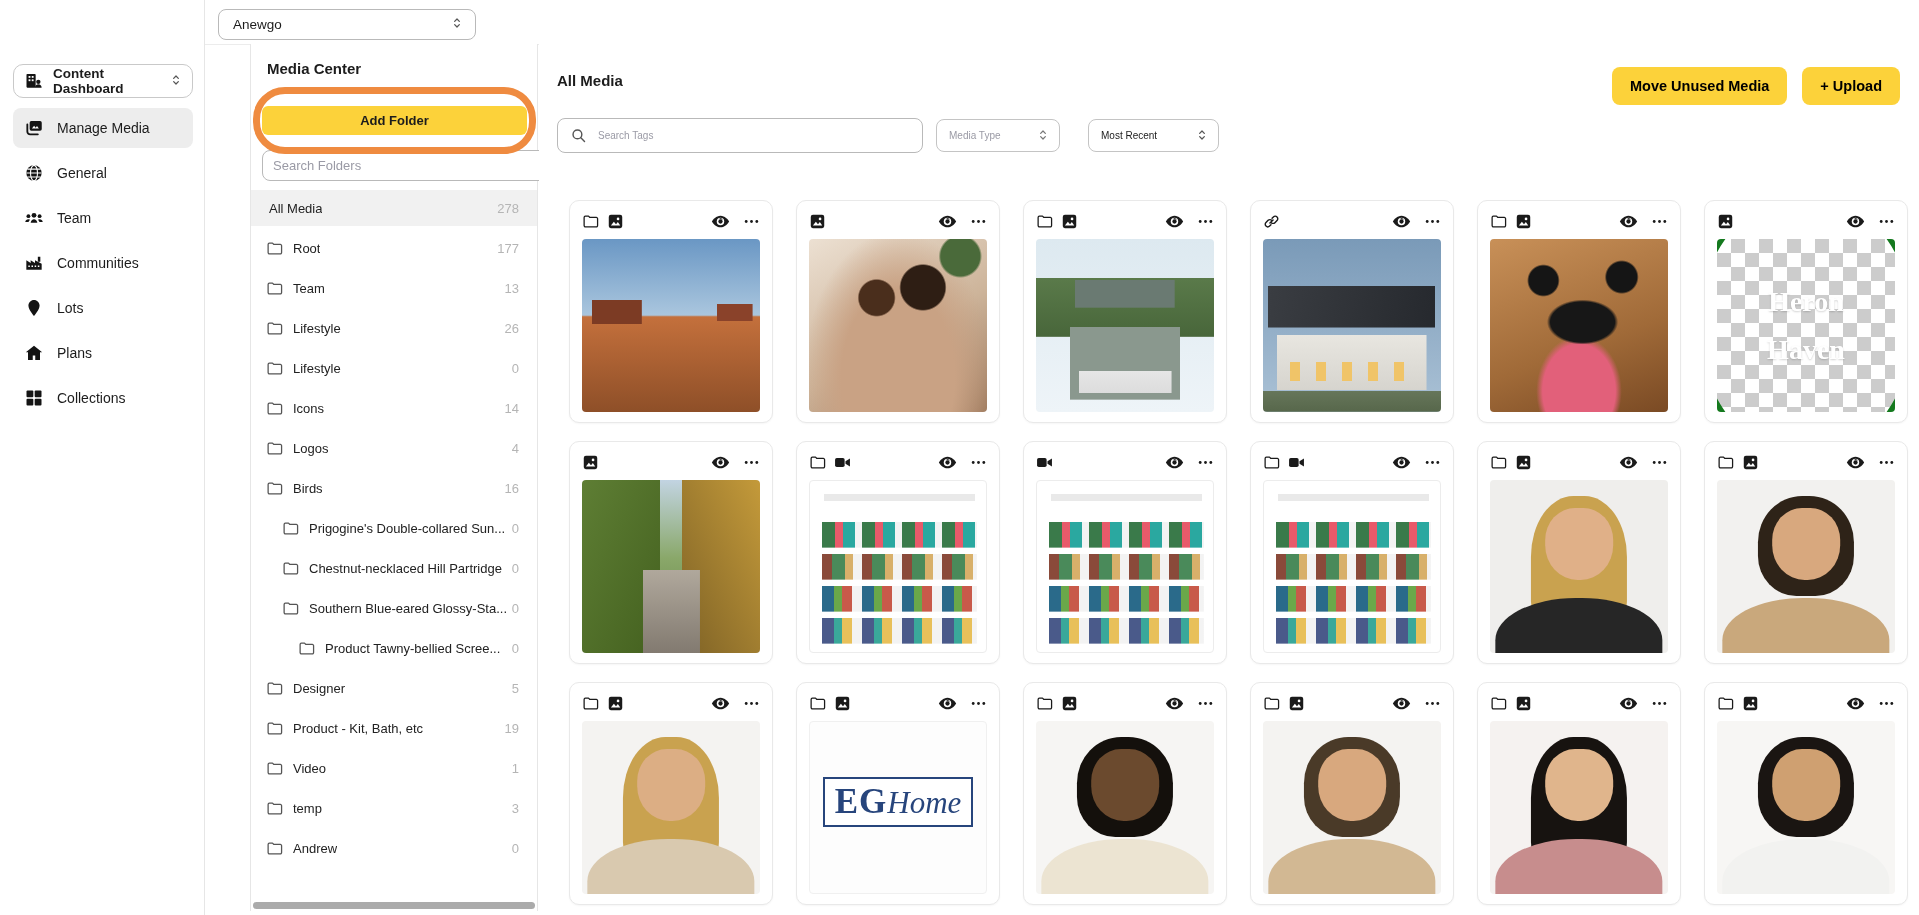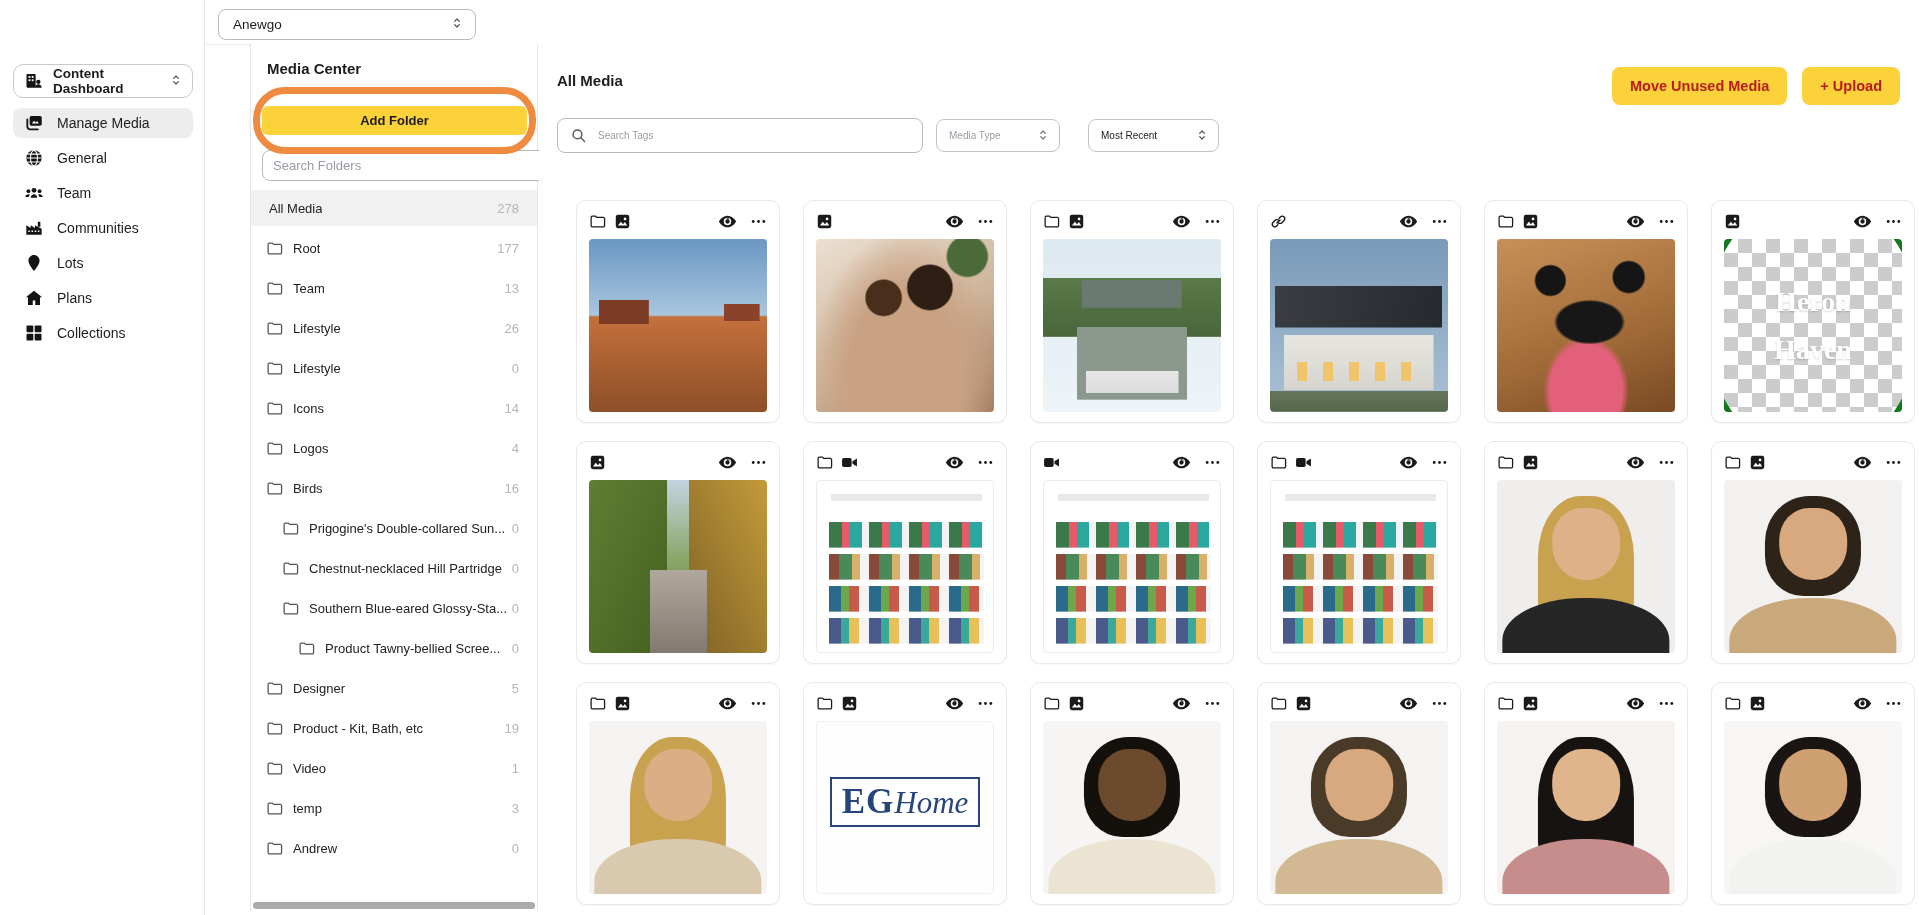"Move Unused Media" .btn-yellow { color: #b91c1c -> #000000 }
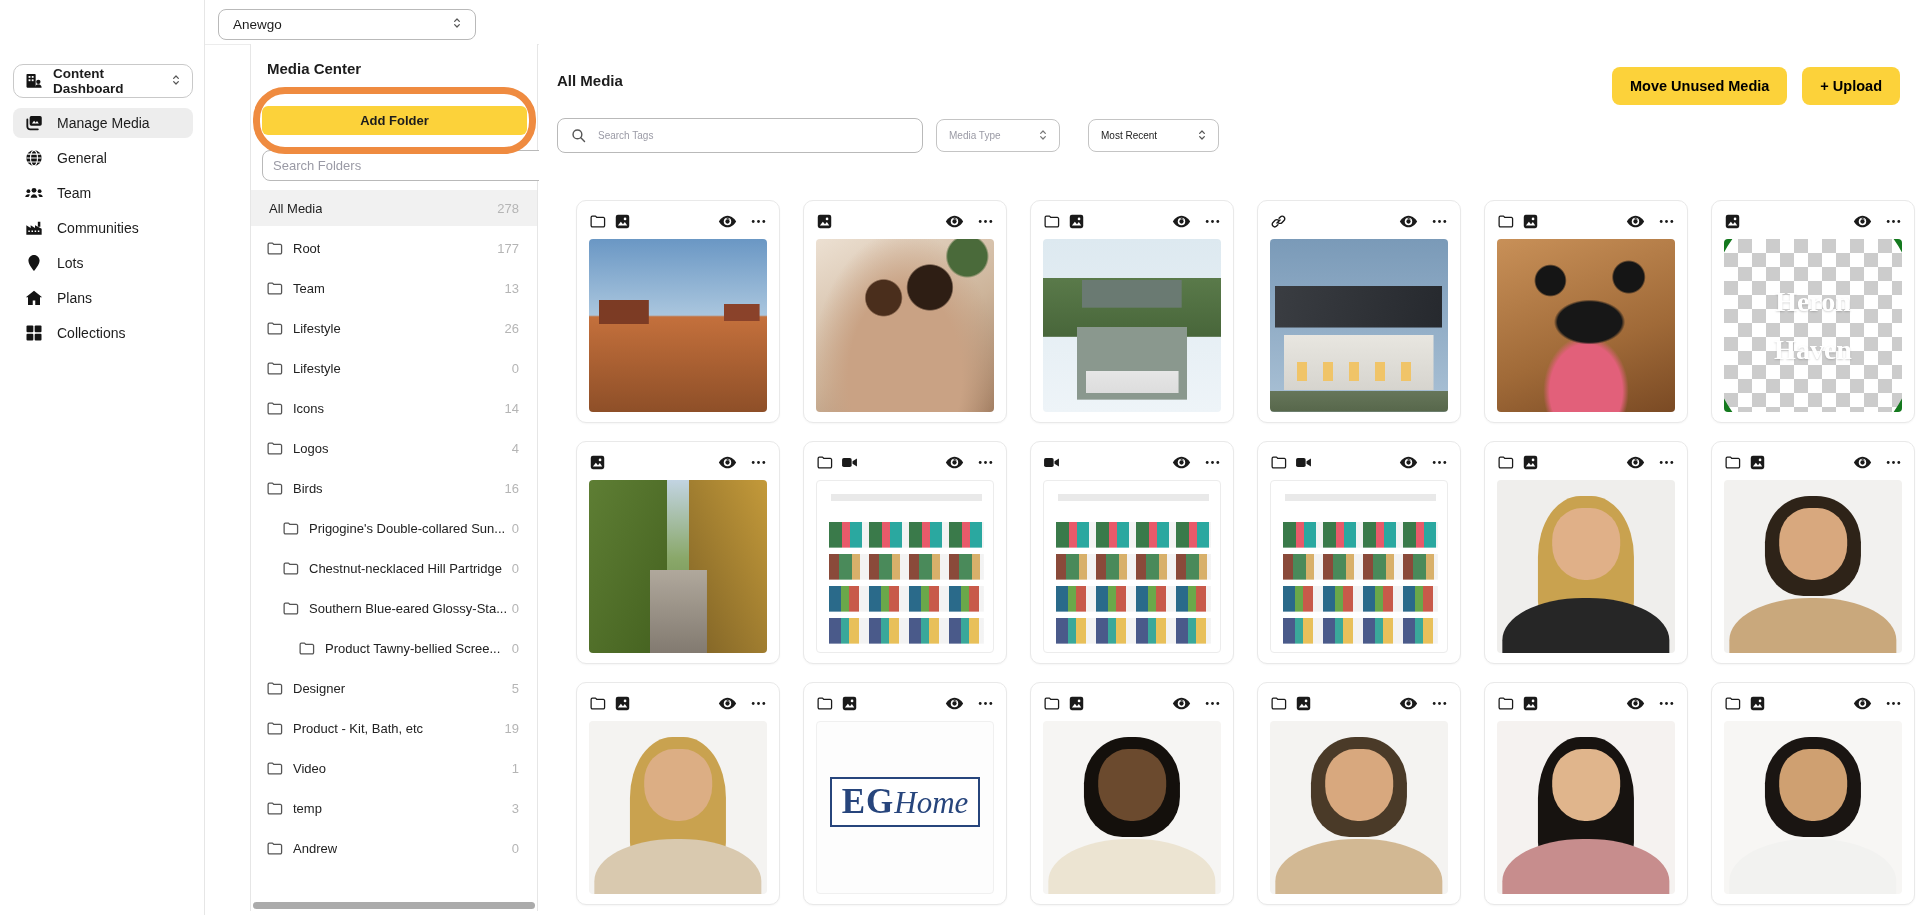"Manage Media" .side-item { height: 30px -> 40px }
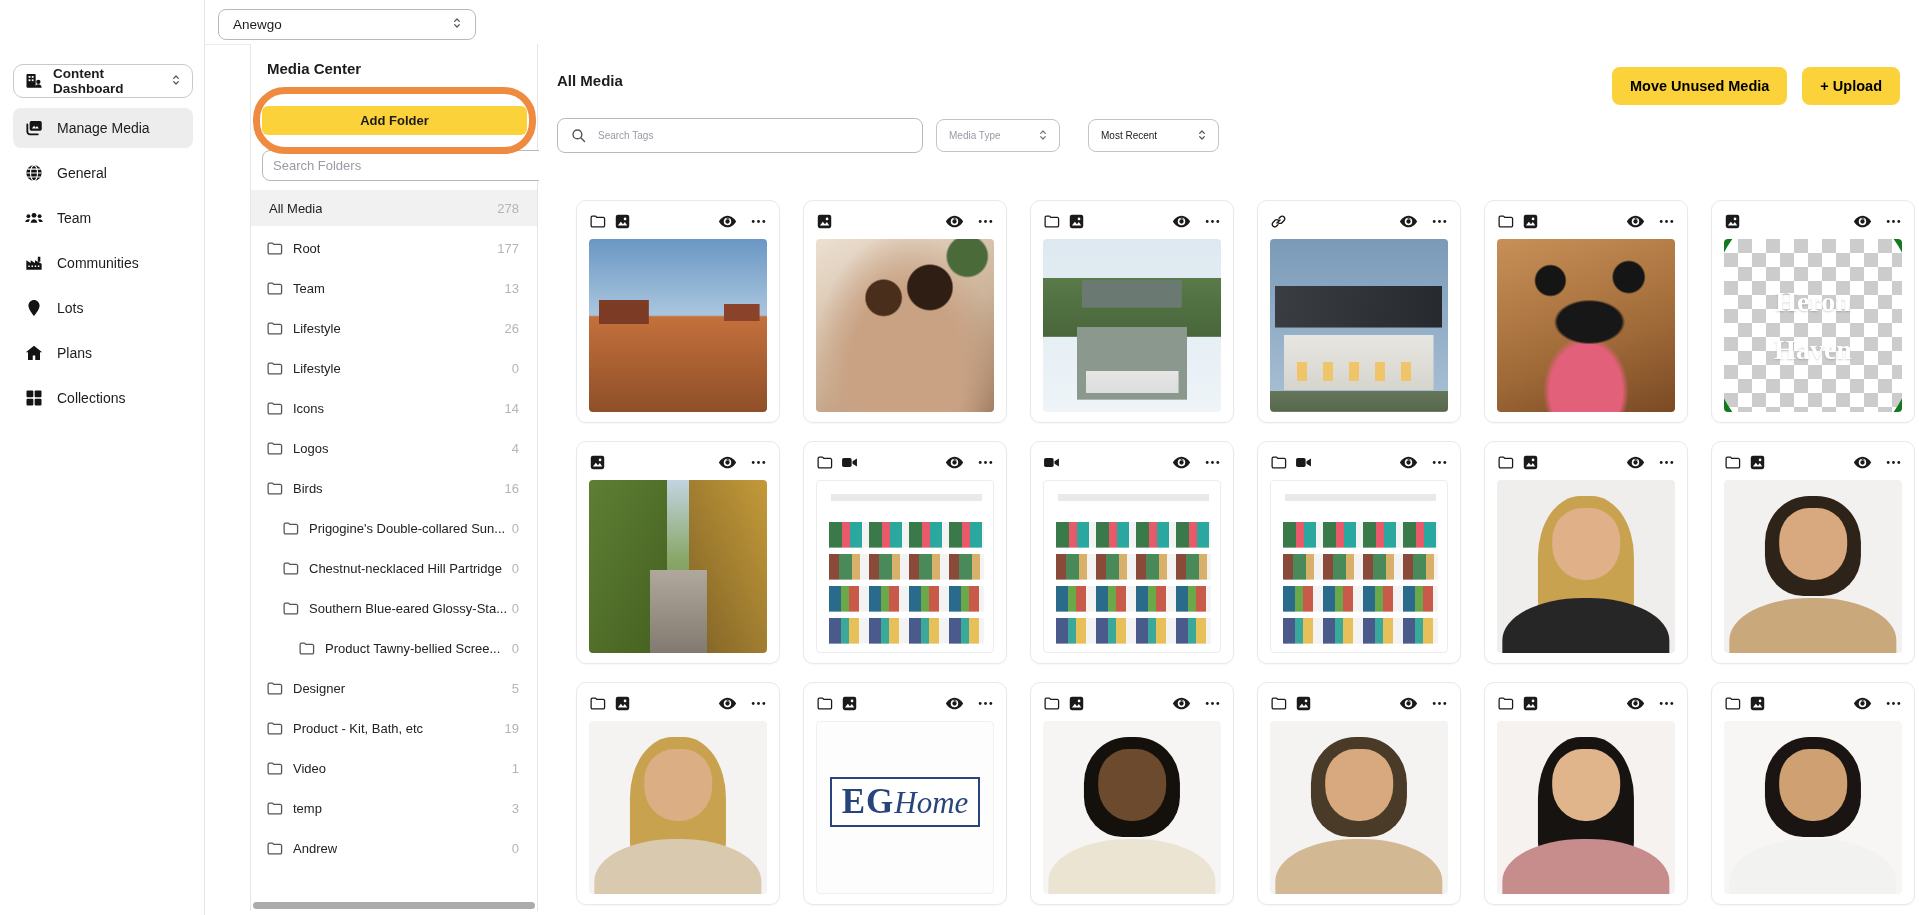"Heron" .grid { left: 37px -> 30px }
